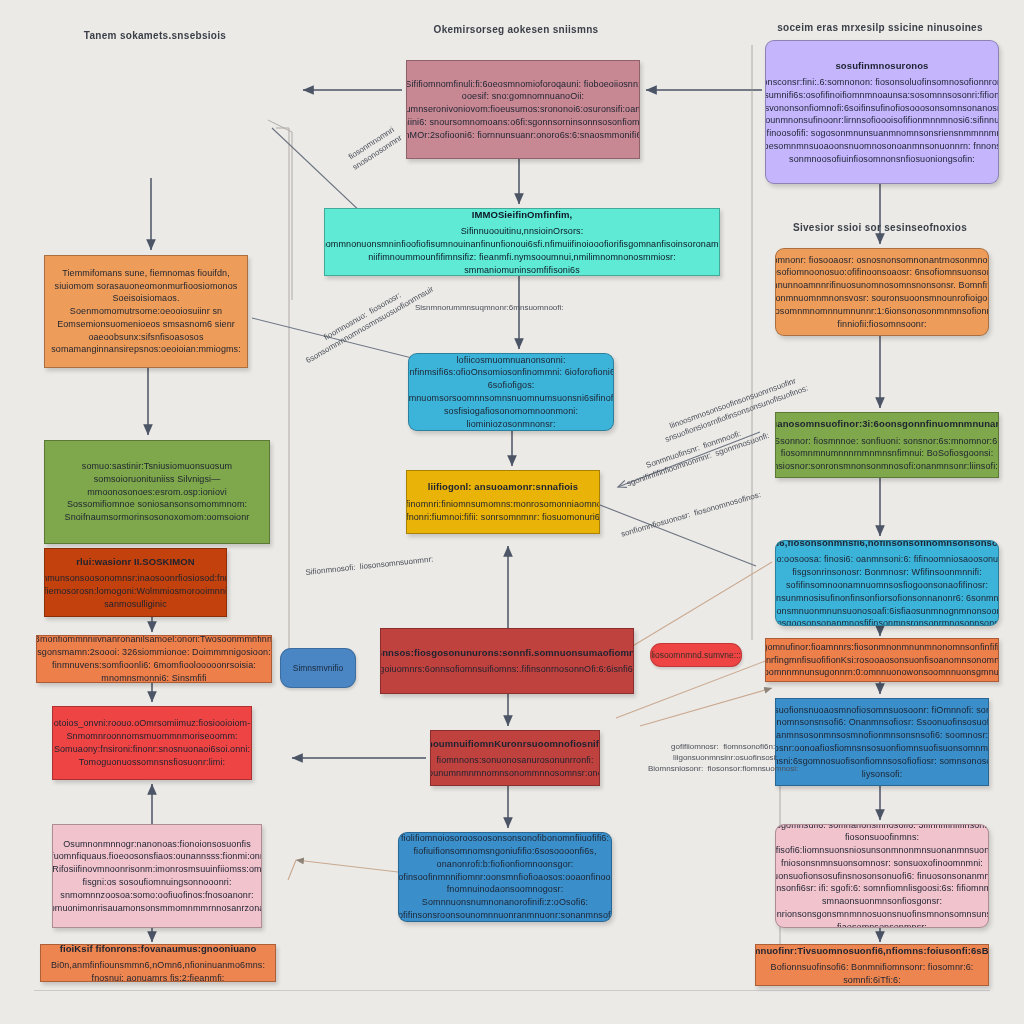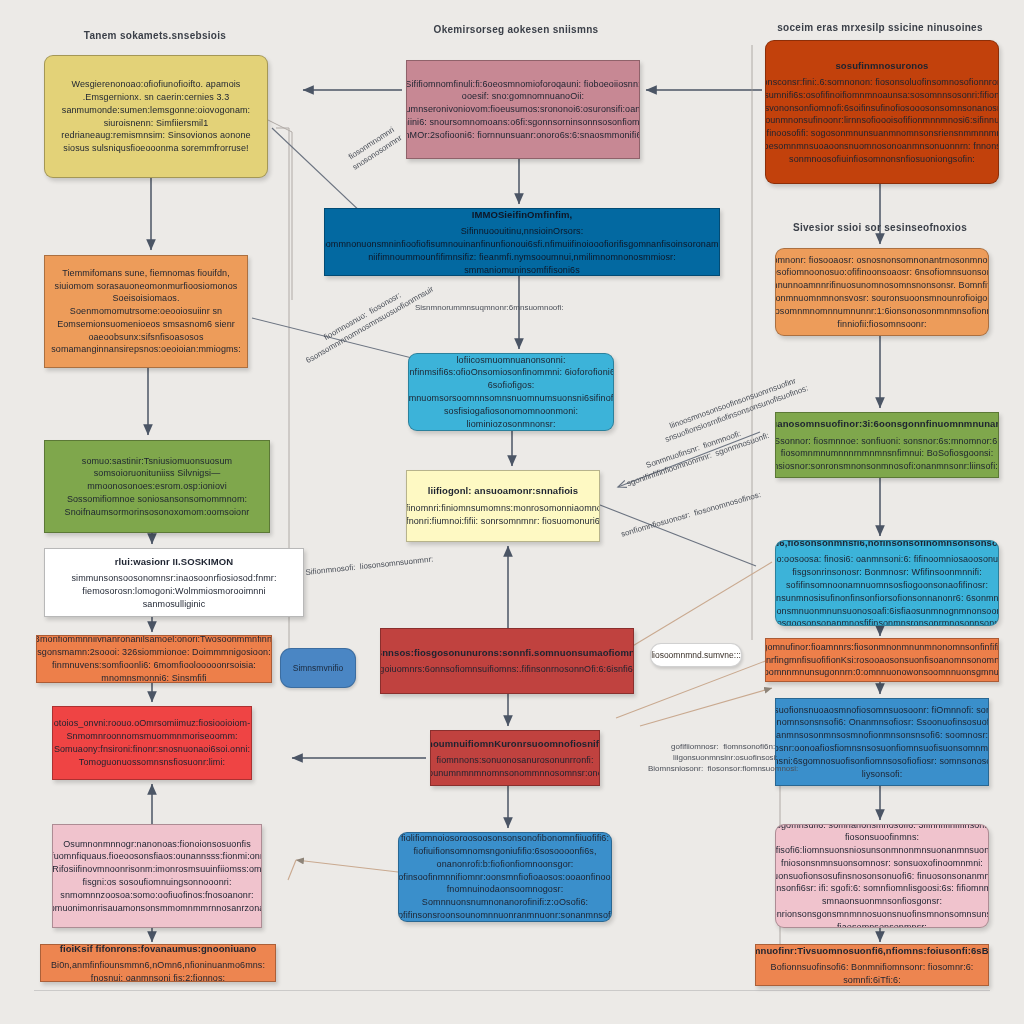"sosufinmnosuronos" div.node { background: #c2410c -> #c4b5fd }
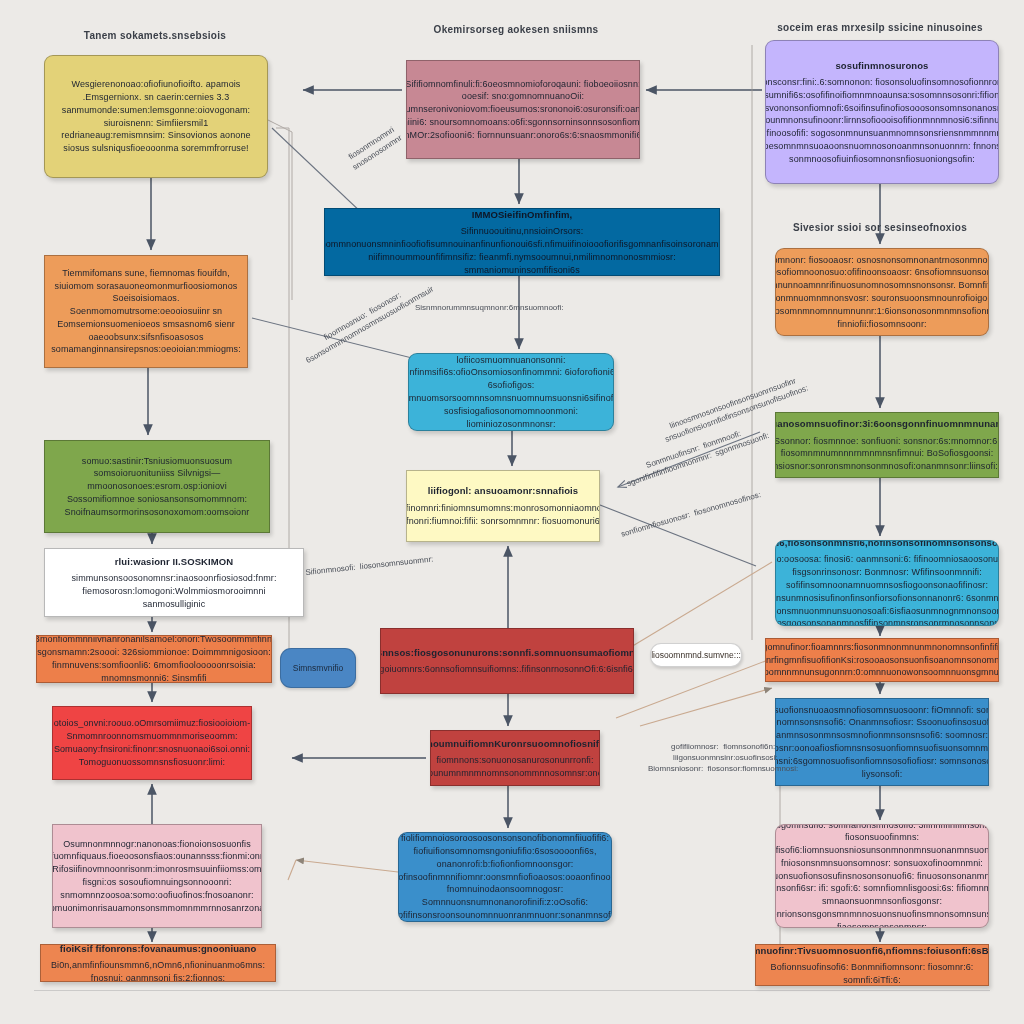"Wesgierenonoao:ofiofiunofioifto. apamois" div.node { html: <div> <span>Wesgierenonoao:ofiofiunofioifto. apamois .Emsgernionx. sn caerin:cernies 3.3 sanmumonde:sumen:lemsgonne:oiovogonam: siuroisnenn: Simfiiersmil1 redrianeaug:remismnsim: Sinsovionos aonone siosus sulsniqusfioeooonma soremmfrorruse!</span> </div> -> none }
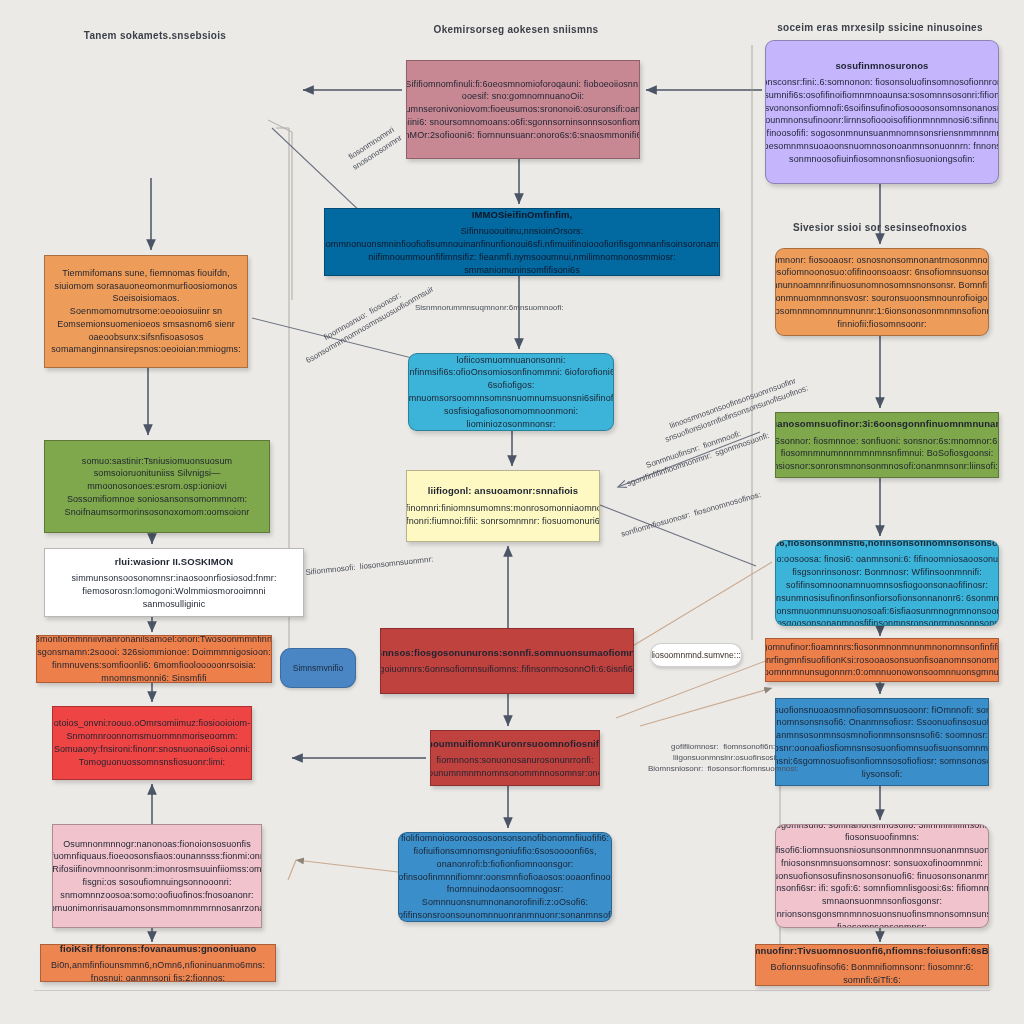"IMMOSieifinOmfinfim," div.node { background: #0369a1 -> #5eead4 }
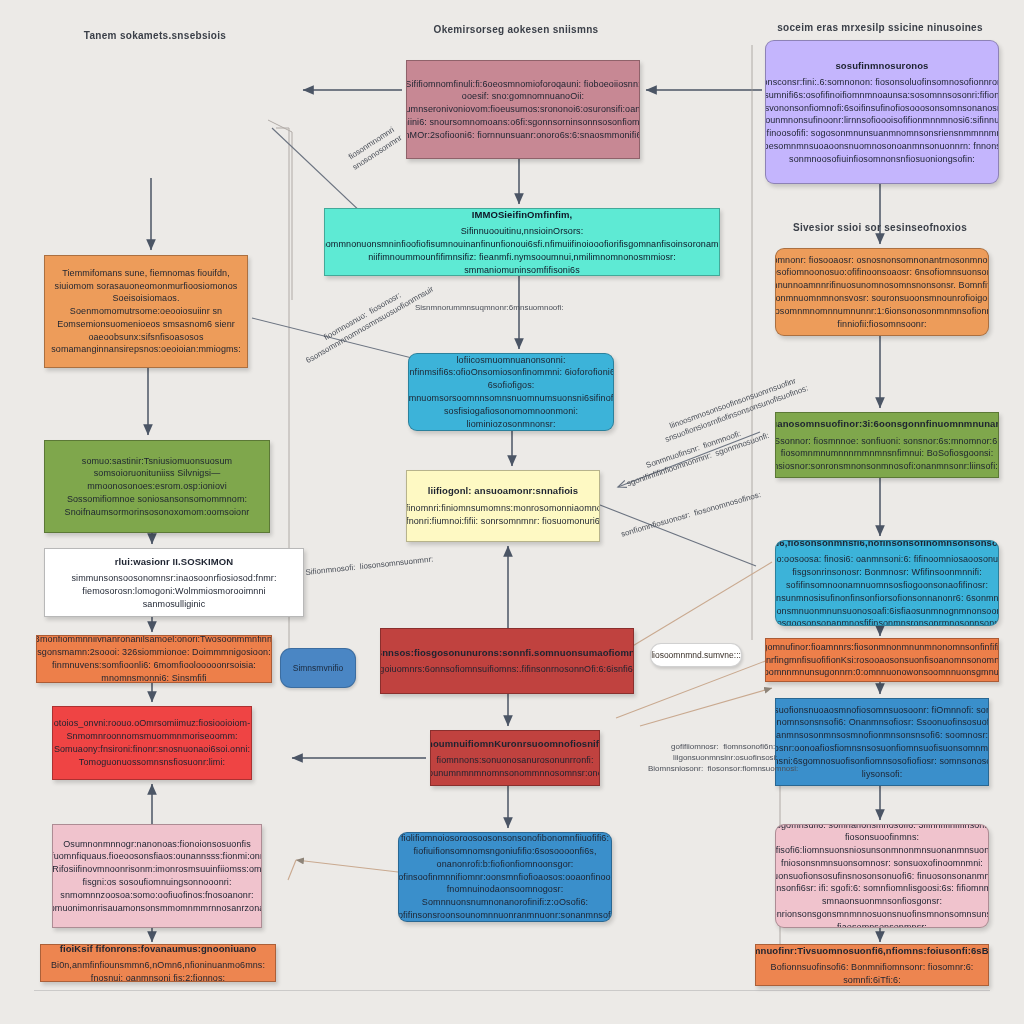"somuo:sastinir:Tsniusiomuonsuosum" div.node { height: 93px -> 104px }
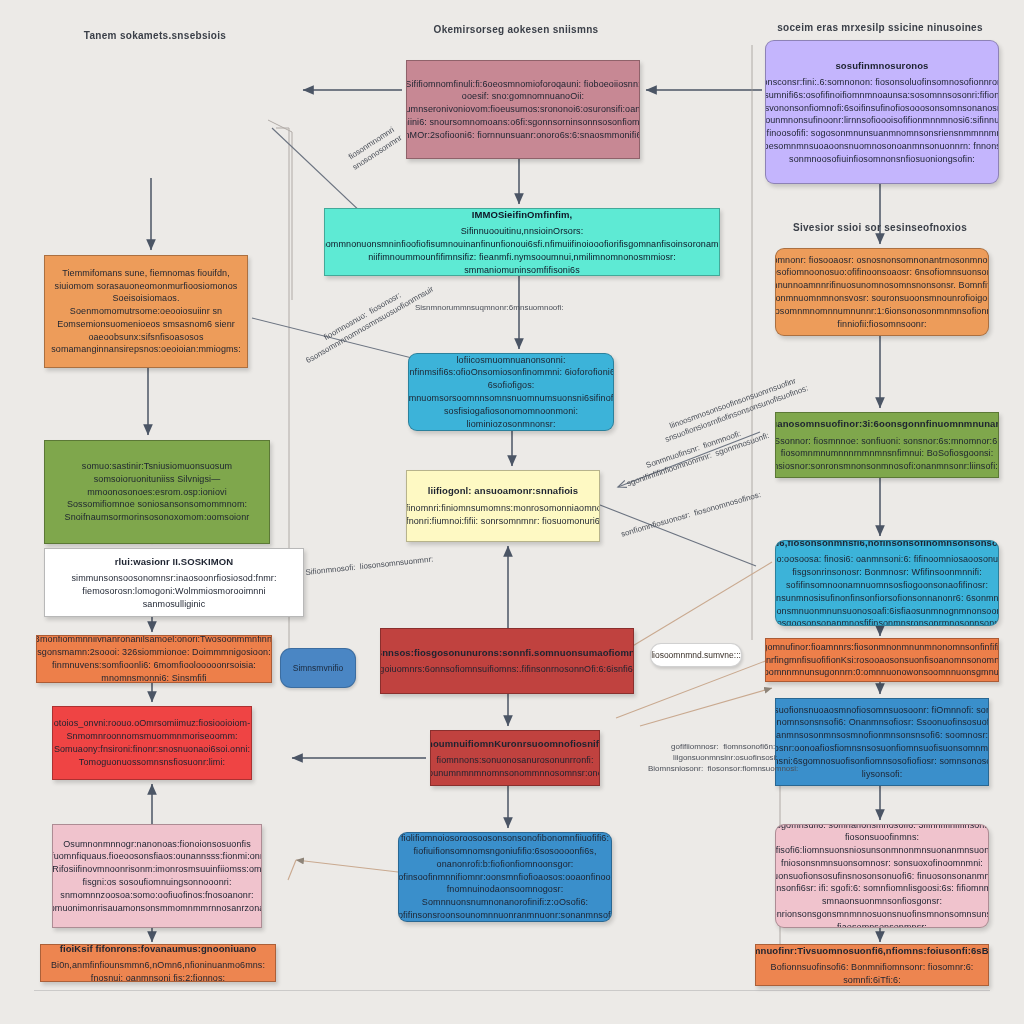"liifiogonl: ansuoamonr:snnafiois" div.node { background: #fef9c3 -> #eab308; height: 72px -> 64px }
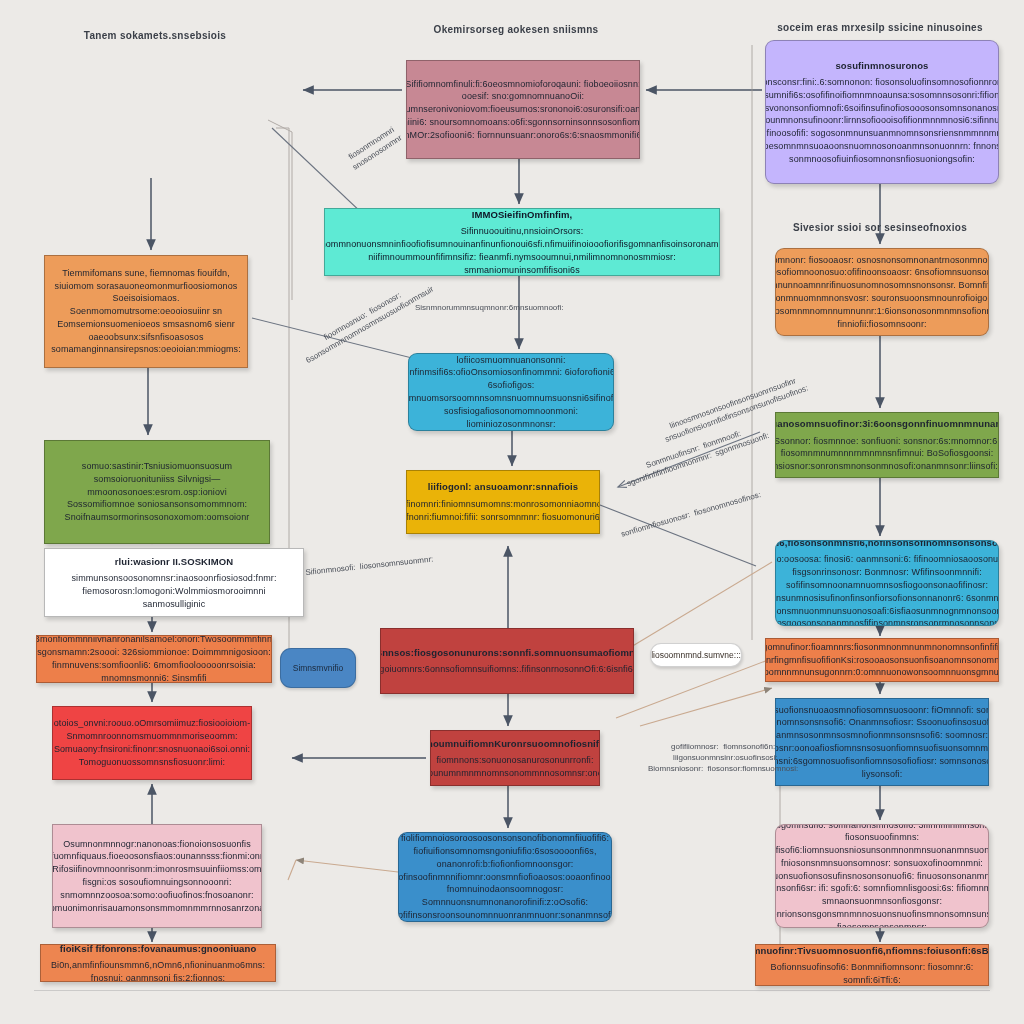"rlui:wasionr II.SOSKIMON" div.node { background: #ffffff -> #c2410c; width: 260px -> 183px }
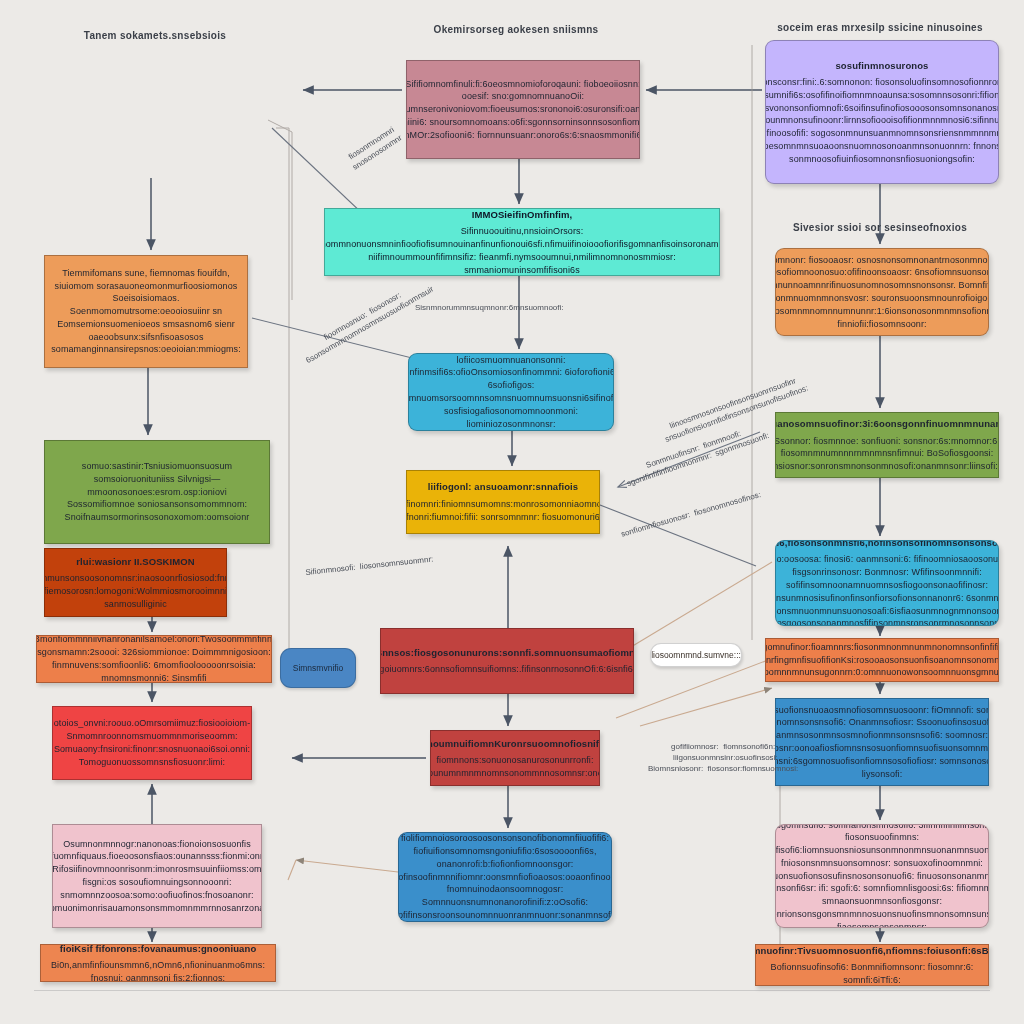"liosoomnmnd.sumvne:::" div.pill { background: #ffffff -> #ef4444 }
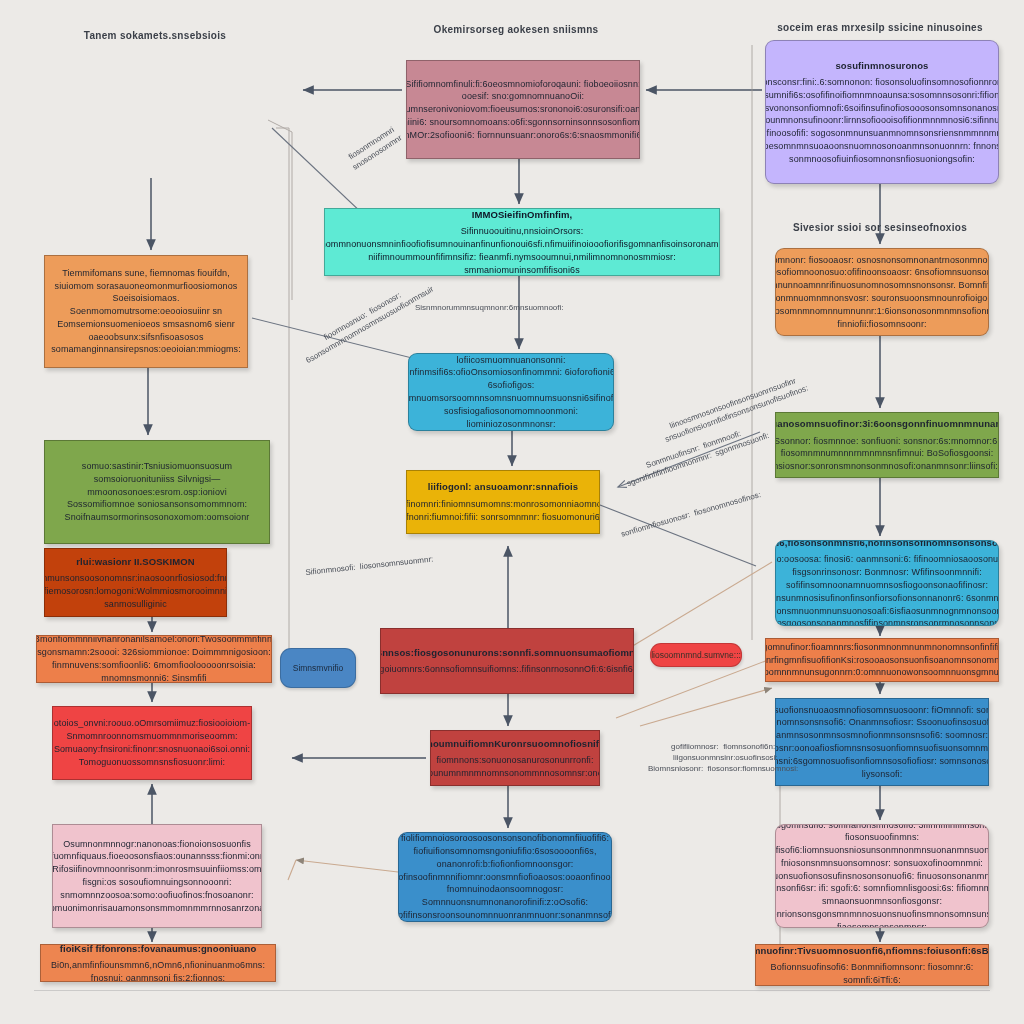"Bi0n,anmfinfiounsmmn6,nOmn6,nfioninuanmo" span.bdy { text: oanmnsoni fis:2:fionnos -> aonuamrs fis:2:fieanmfi }
